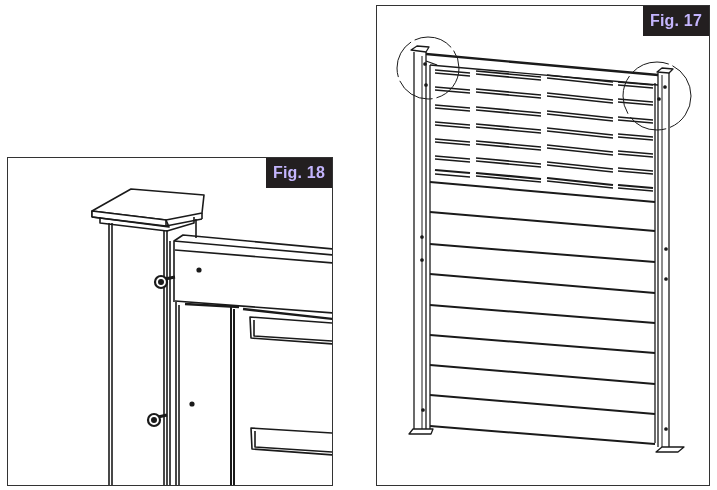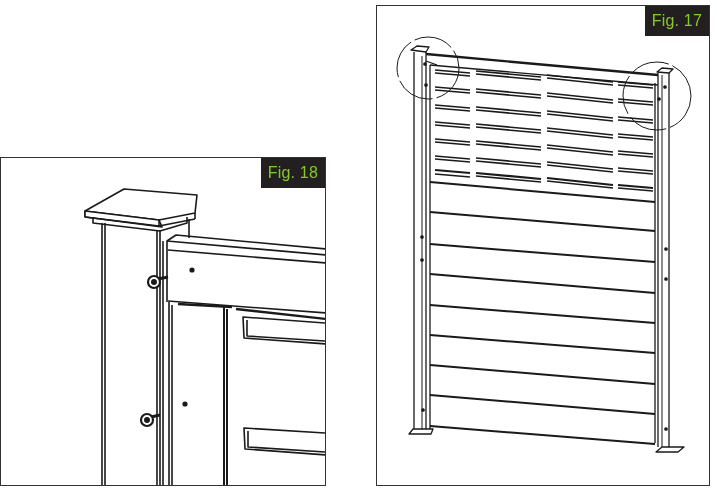"Fig. 17" .fig-label { color: #84cc16 -> #c4b5fd; font-weight: 400 -> 700 }
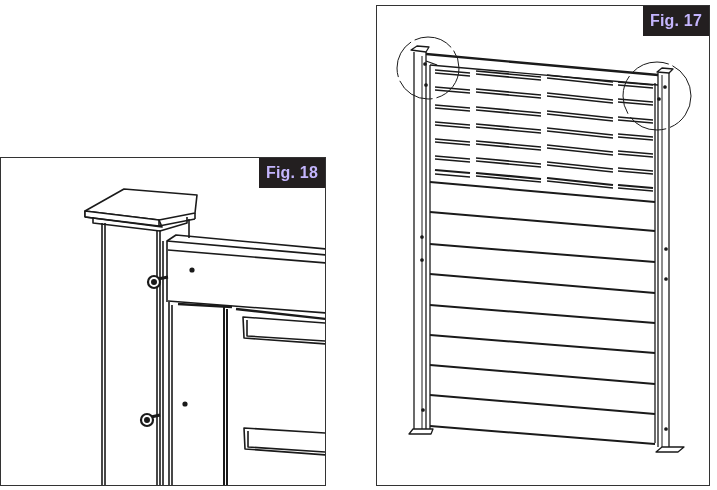"Fig. 18" div.panel { left: 0 -> 7px }
